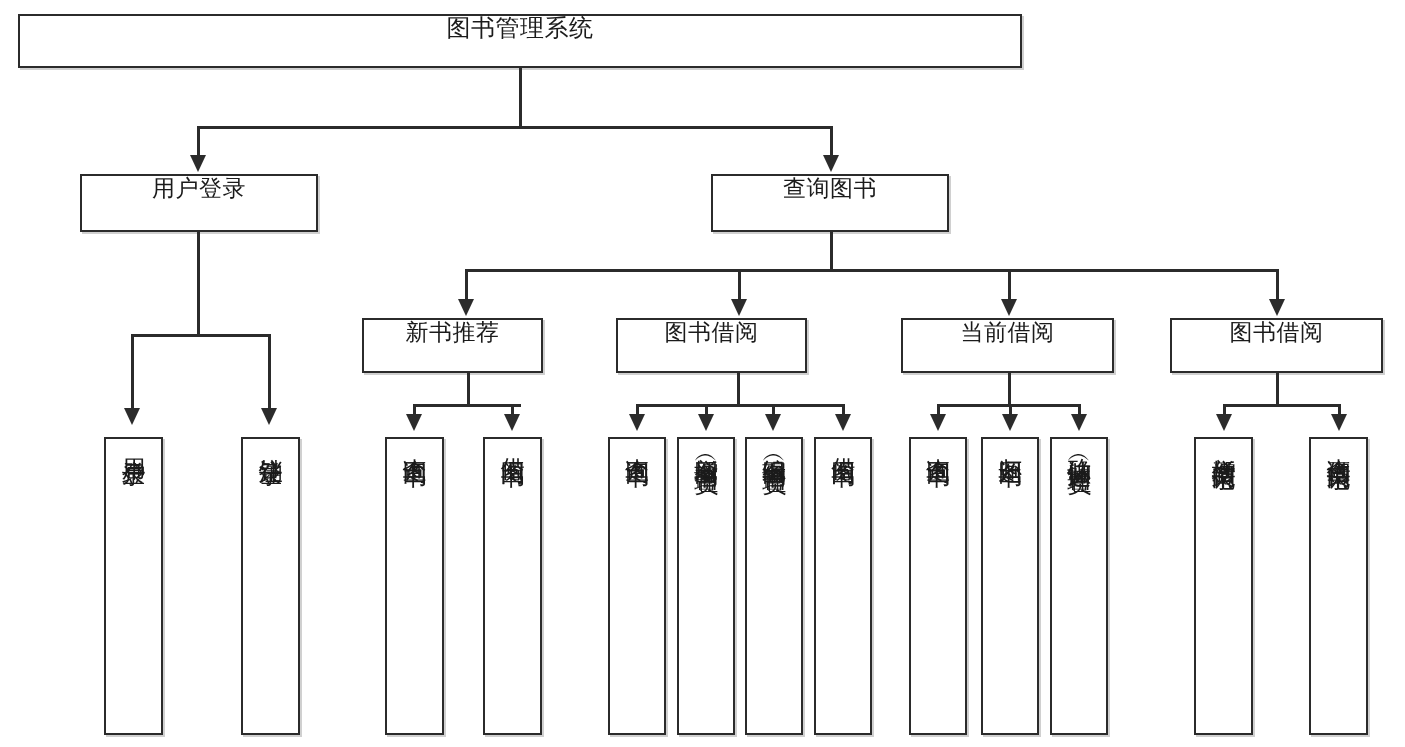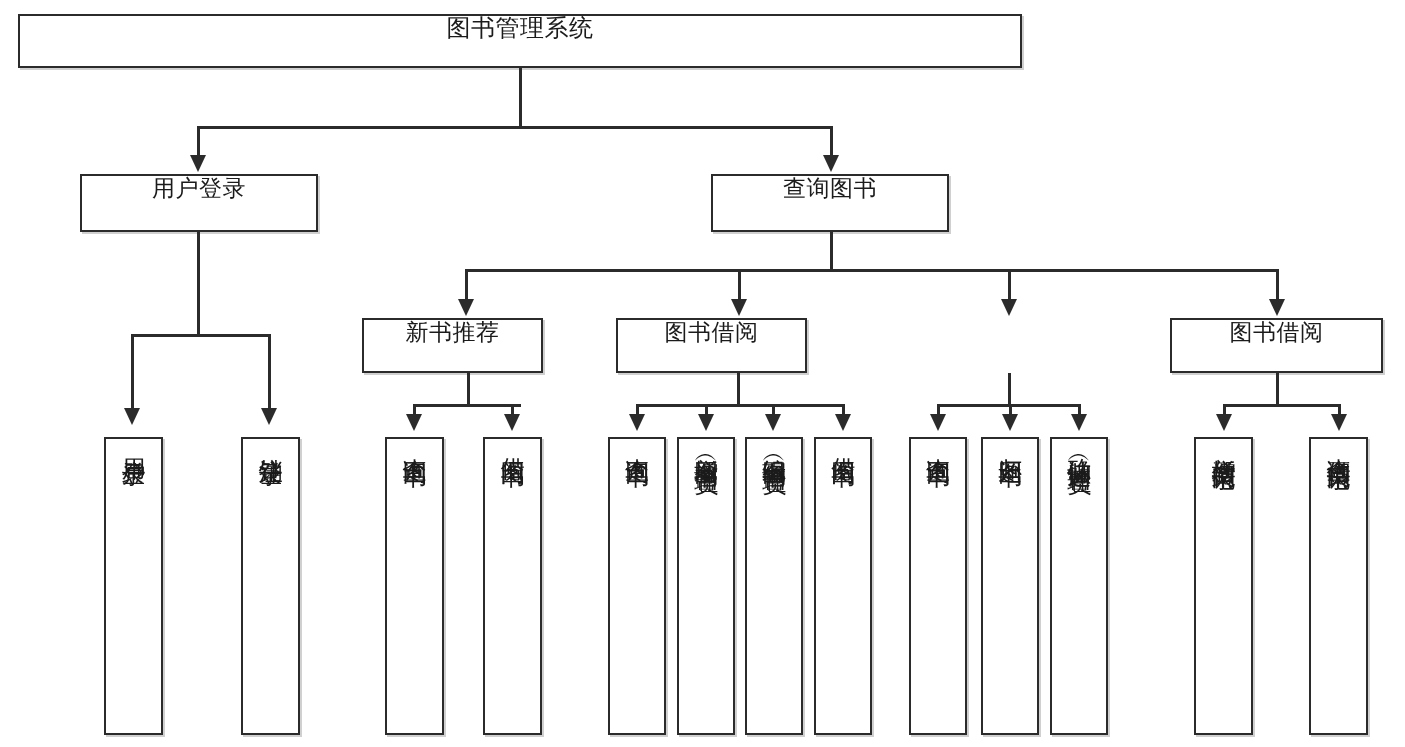"当前借阅" div.node { html: none -> <div> <span>当前借阅</span> </div> }
